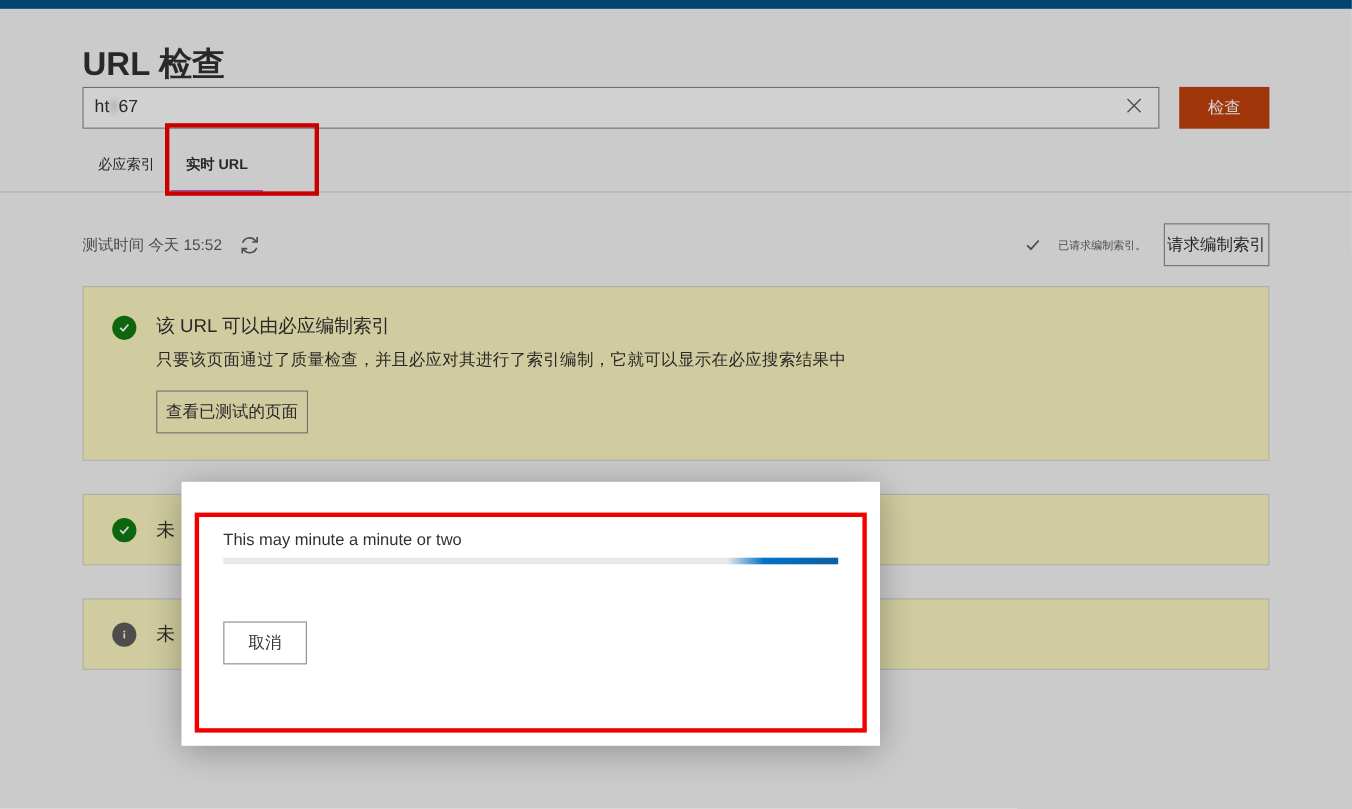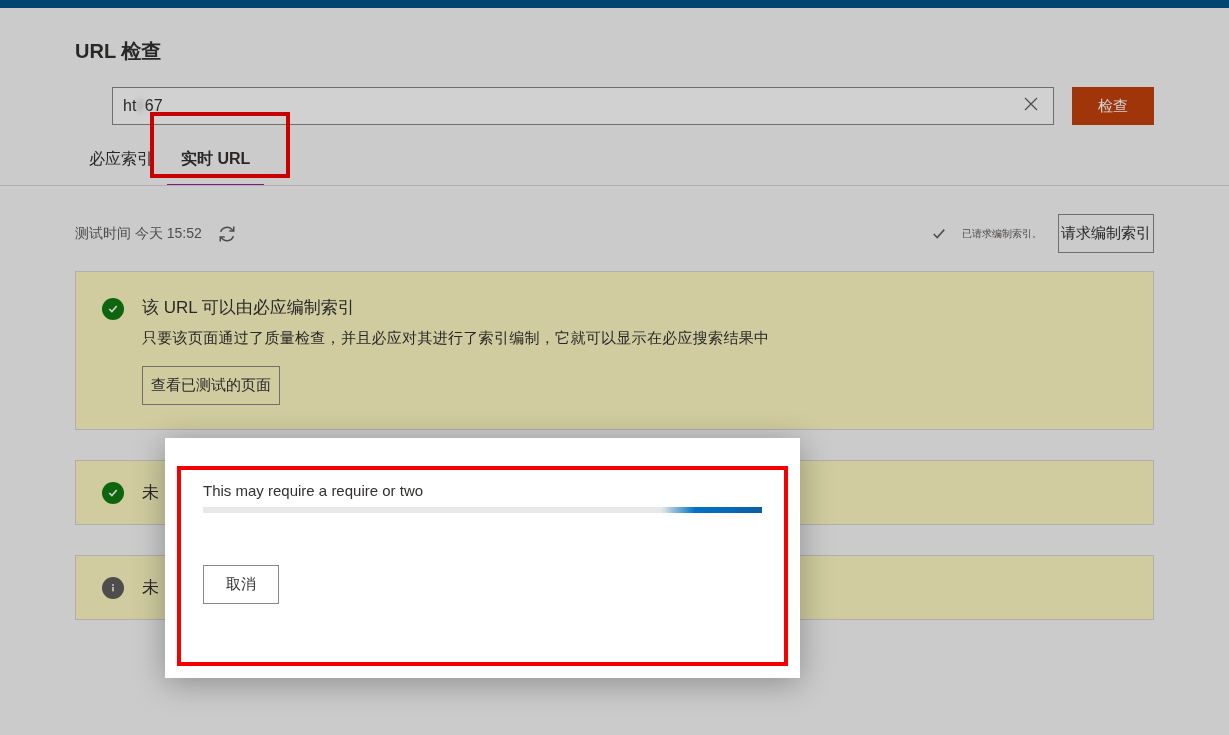"URL 检查" .page-title { font-size: 20px -> 30px; margin-bottom: 22px -> none }
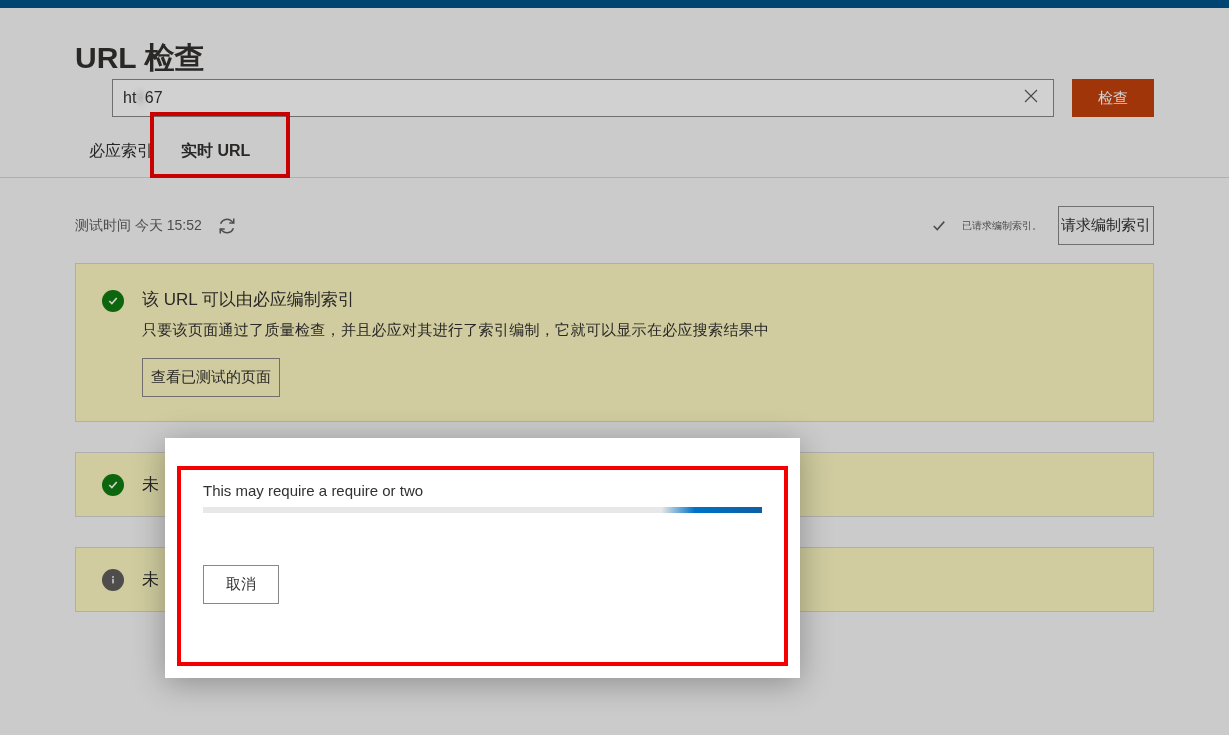"ht" .input-row { margin-left: 37px -> none }
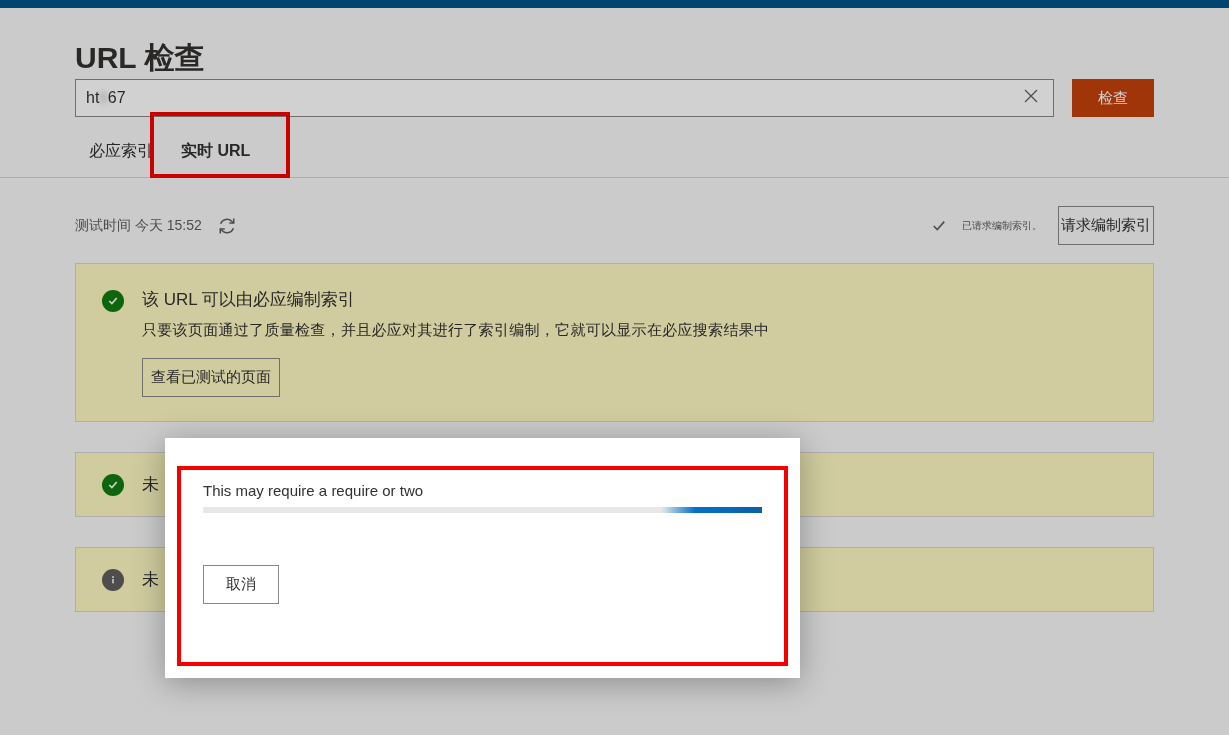"必应索引" .tab { font-size: 16px -> 13px }
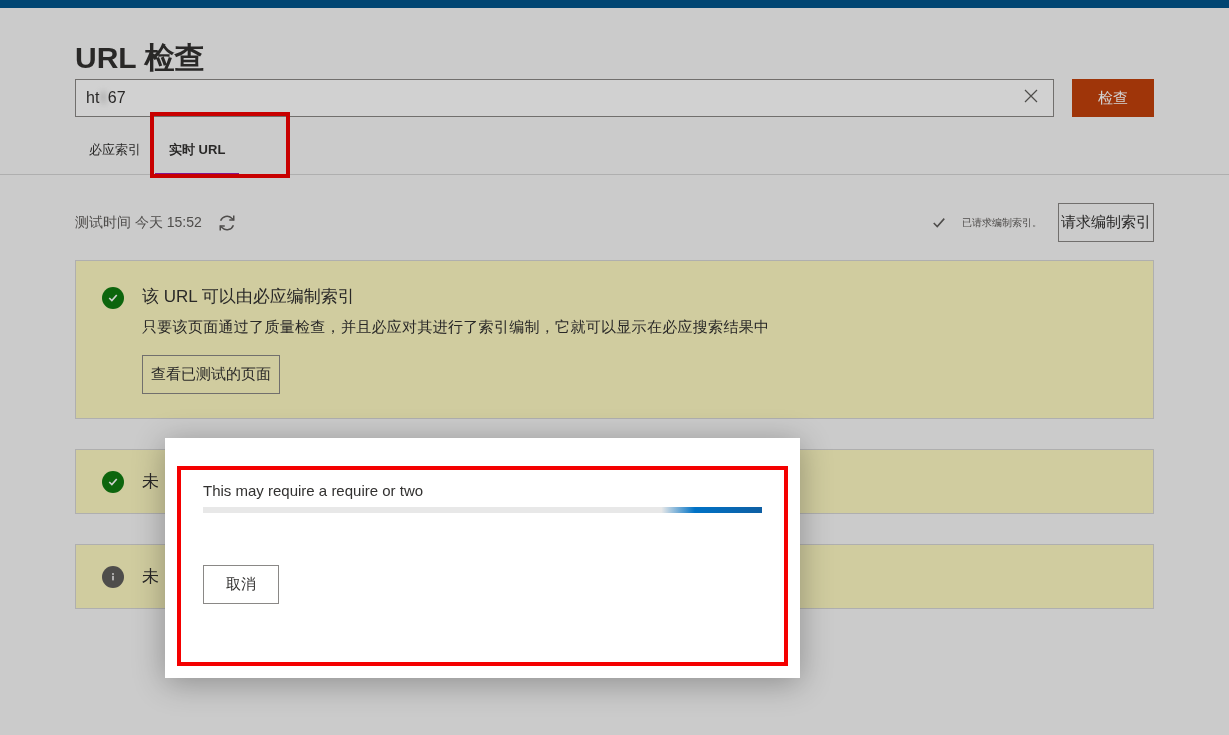"This may require a require" div.modal-msg { text: require a require -> minute a minute }
